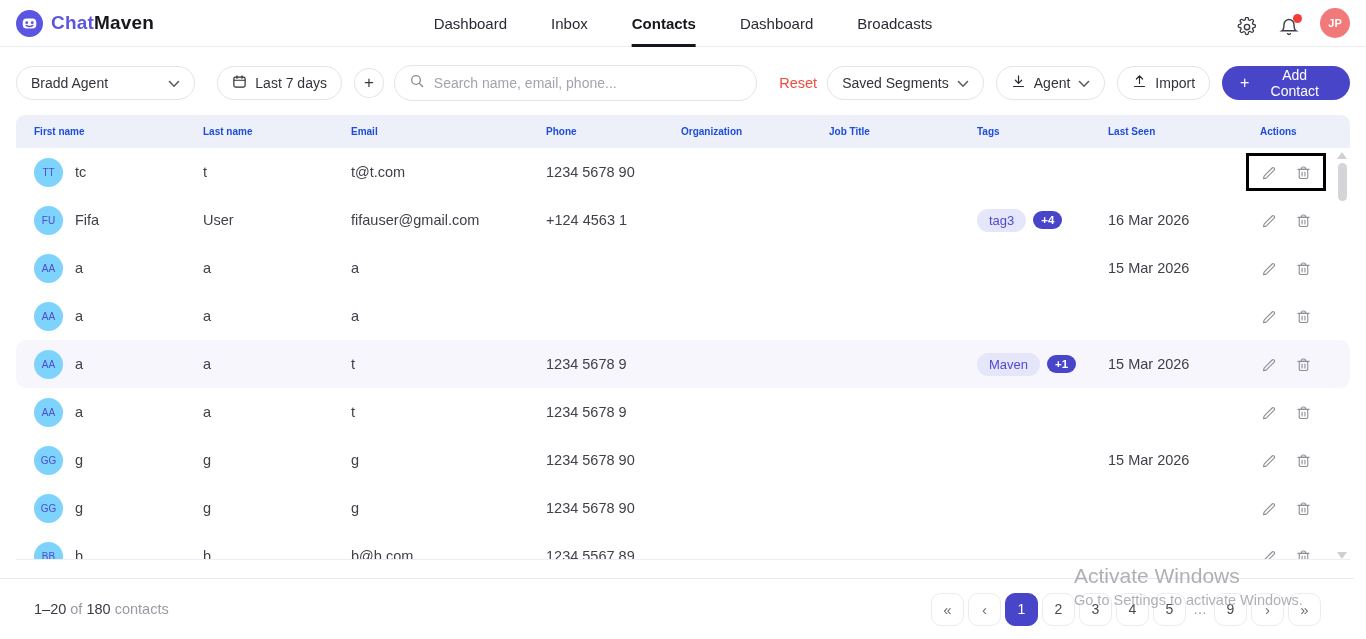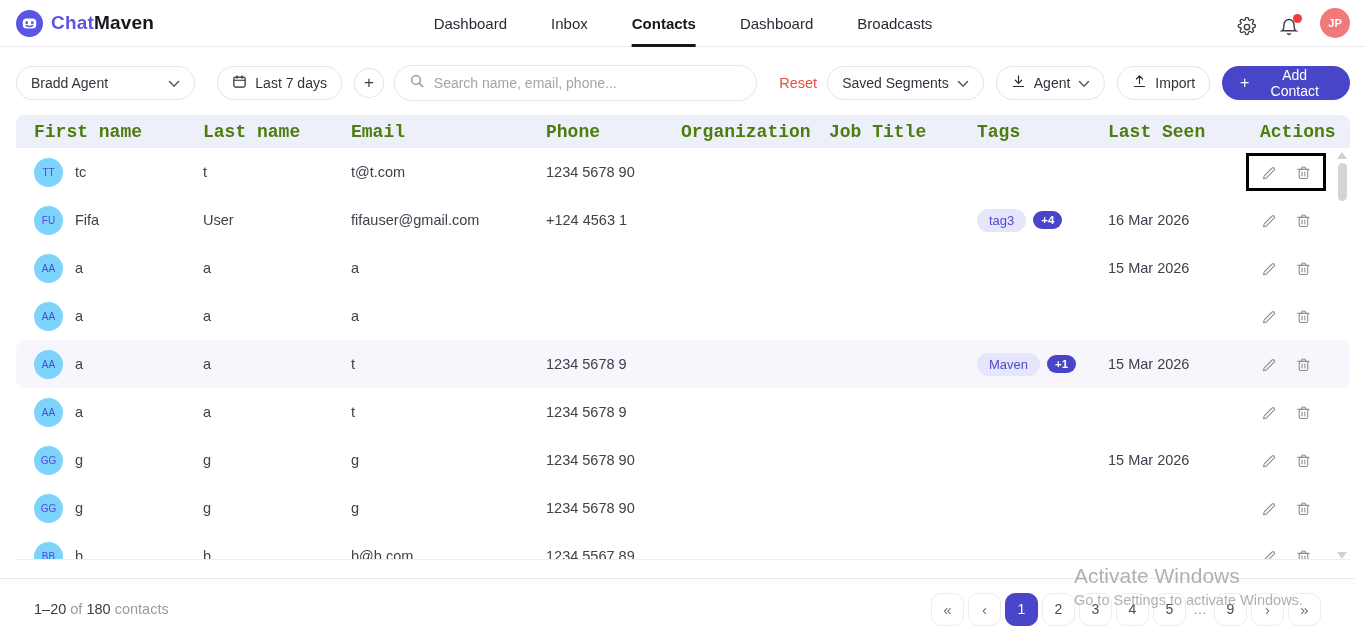"First name" .thead { color: #4d7c0f -> #1d4ed8; font-family: Liberation Mono, monospace -> none; font-size: 18px -> 10px }
